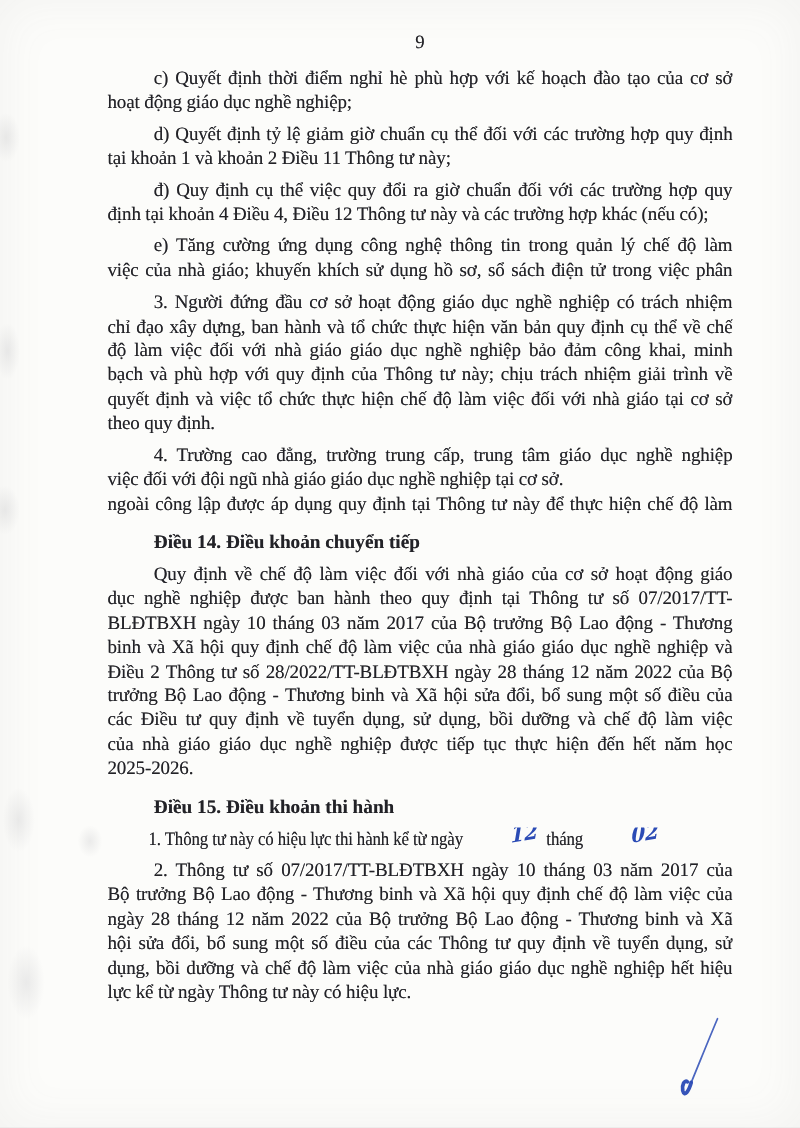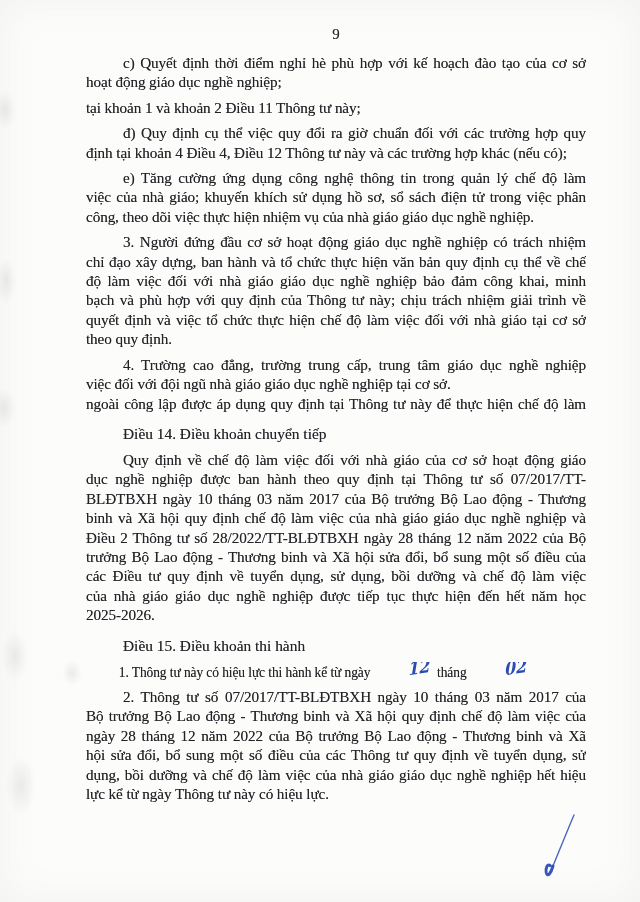"d) Quyết định tỷ lệ" div.line { html: none -> <div>d) Quyết định tỷ lệ giảm giờ chuẩn cụ thể đối với các trường hợp quy định</div> }
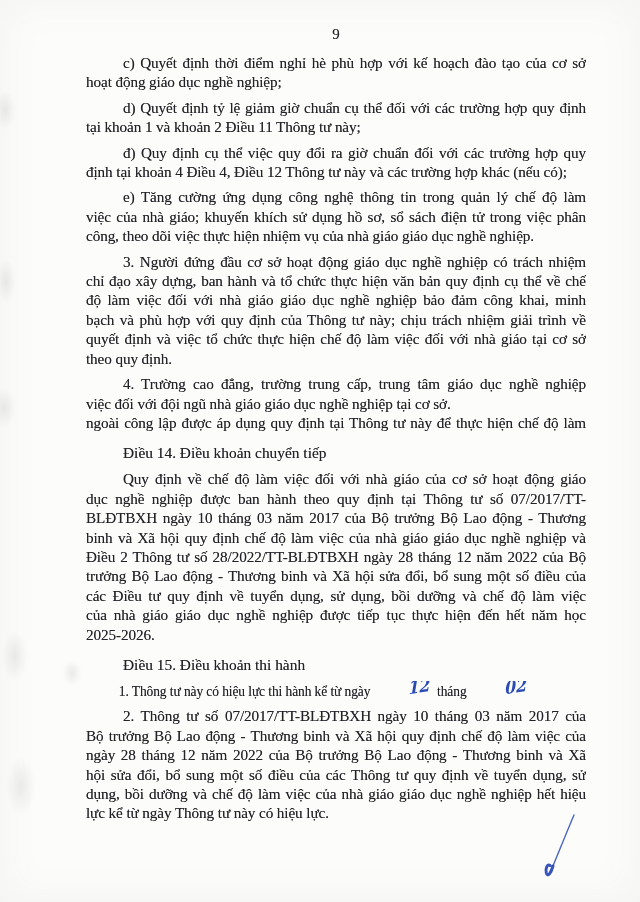"công, theo dõi việc thực" div.line { html: <div>công, theo dõi việc thực hiện nhiệm vụ của nhà giáo giáo dục nghề nghiệp.</div> -> none }
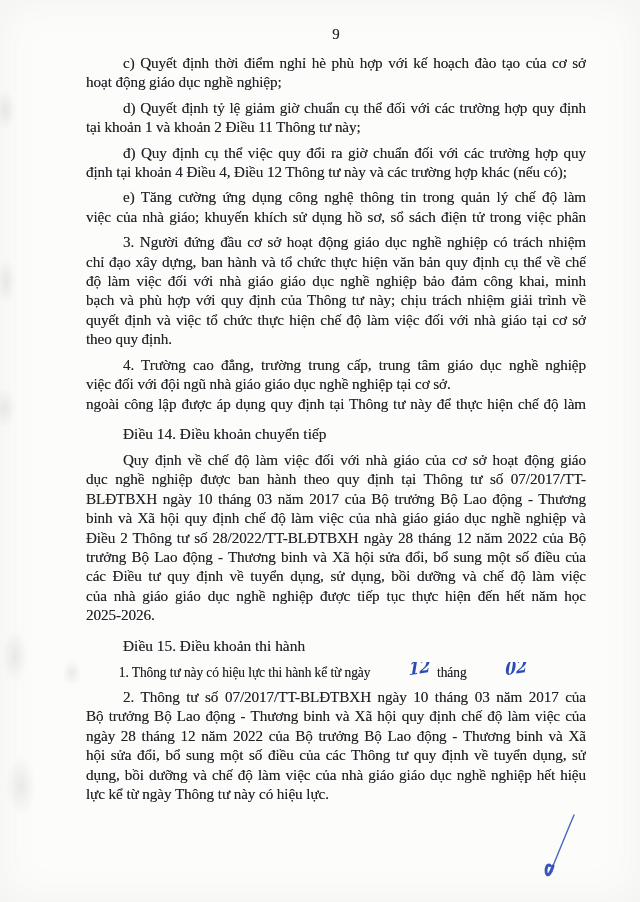"Điều 14. Điều khoản chuyển" .block.heading { font-weight: normal -> bold }
